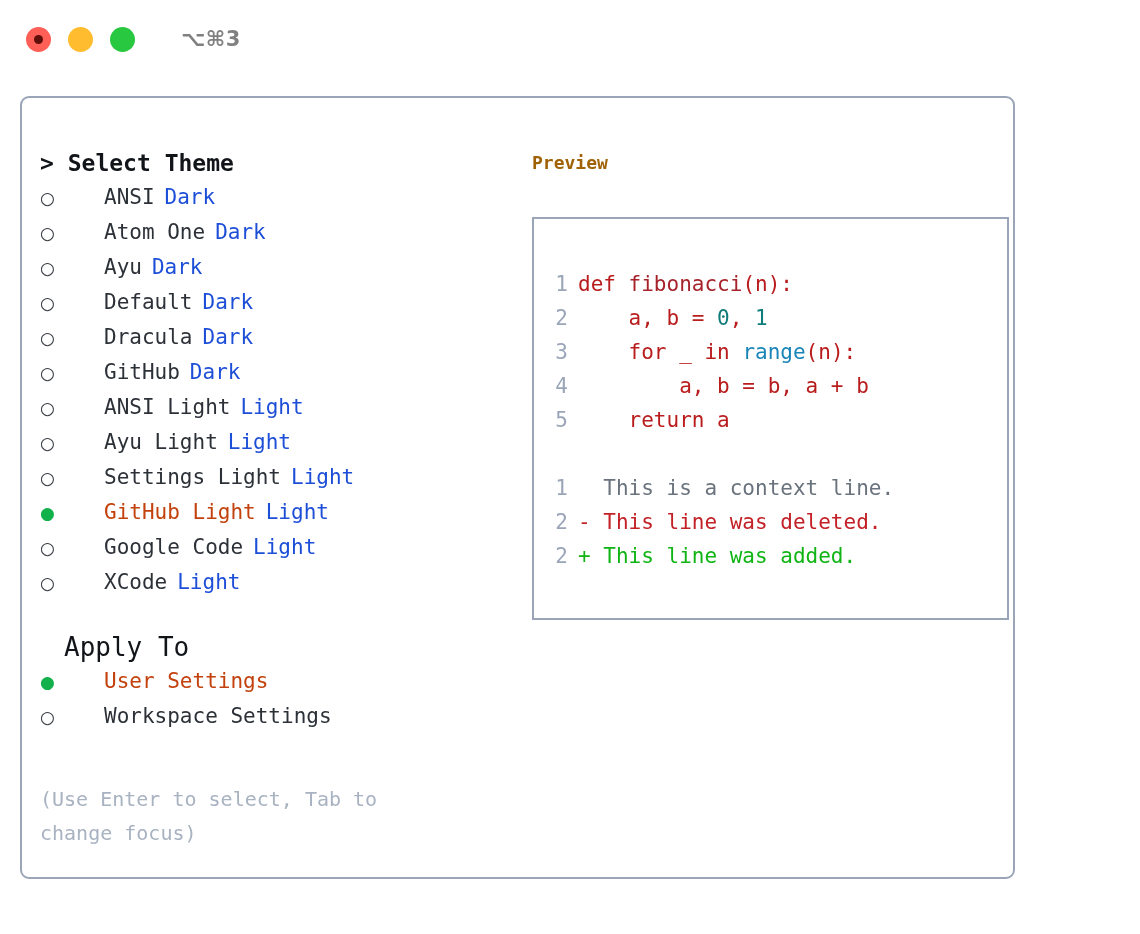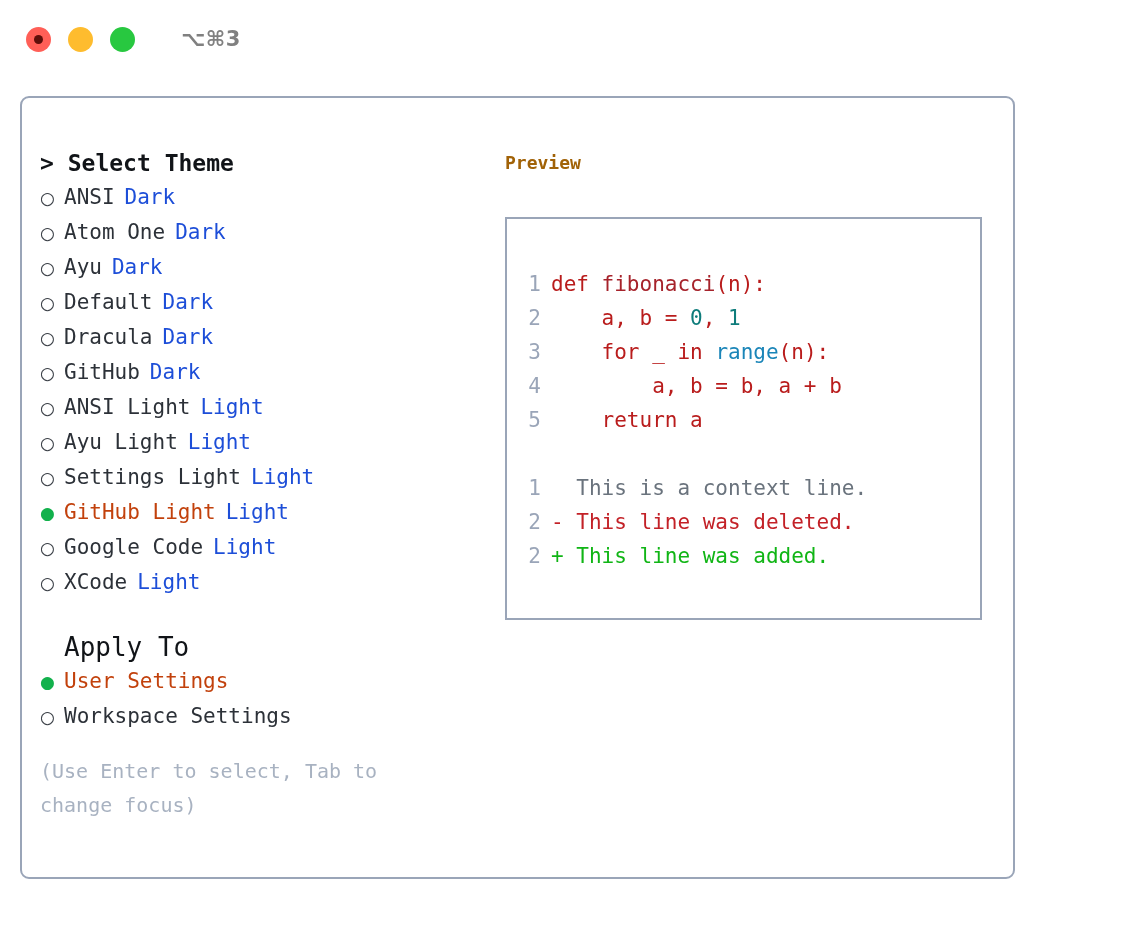"> Select Theme" .panel-inner { gap: none -> 27px }
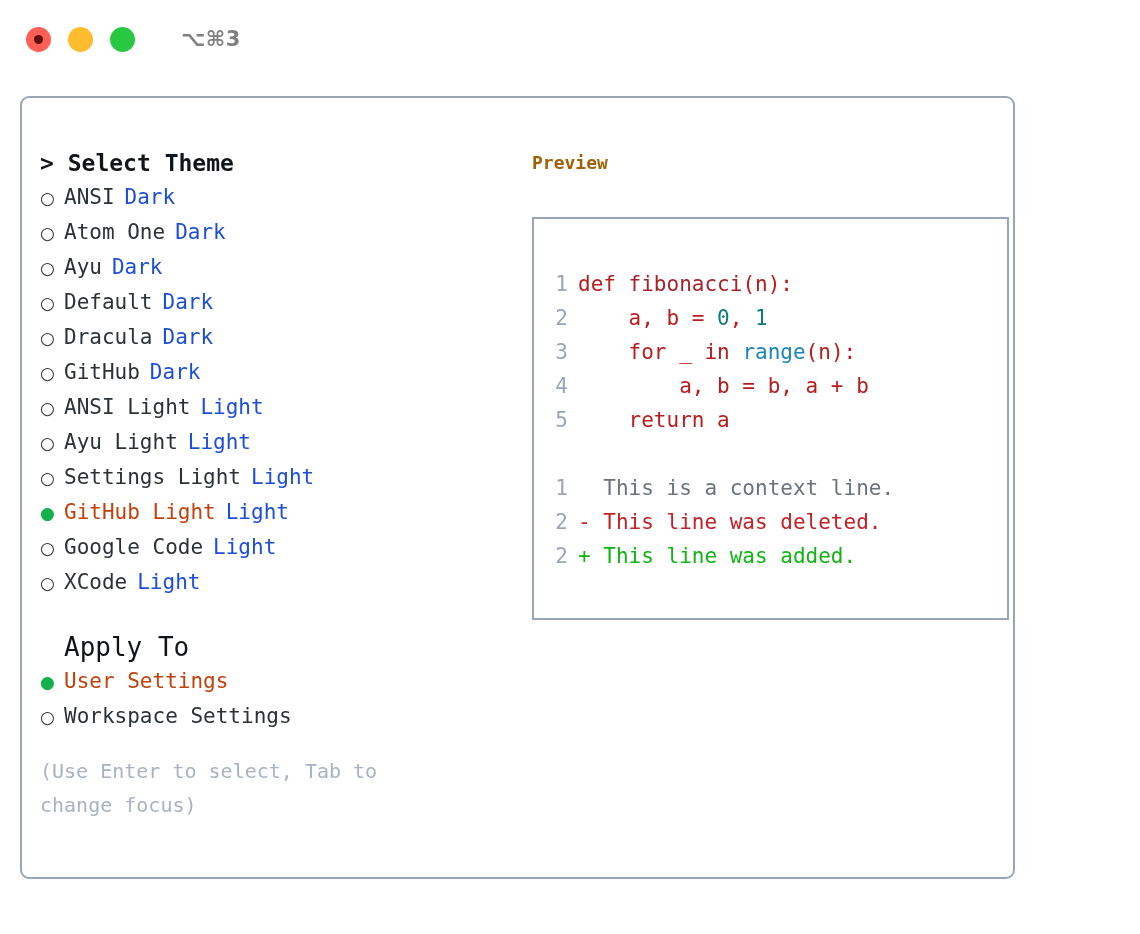"ANSI" .opt-label { margin-left: none -> 40px }
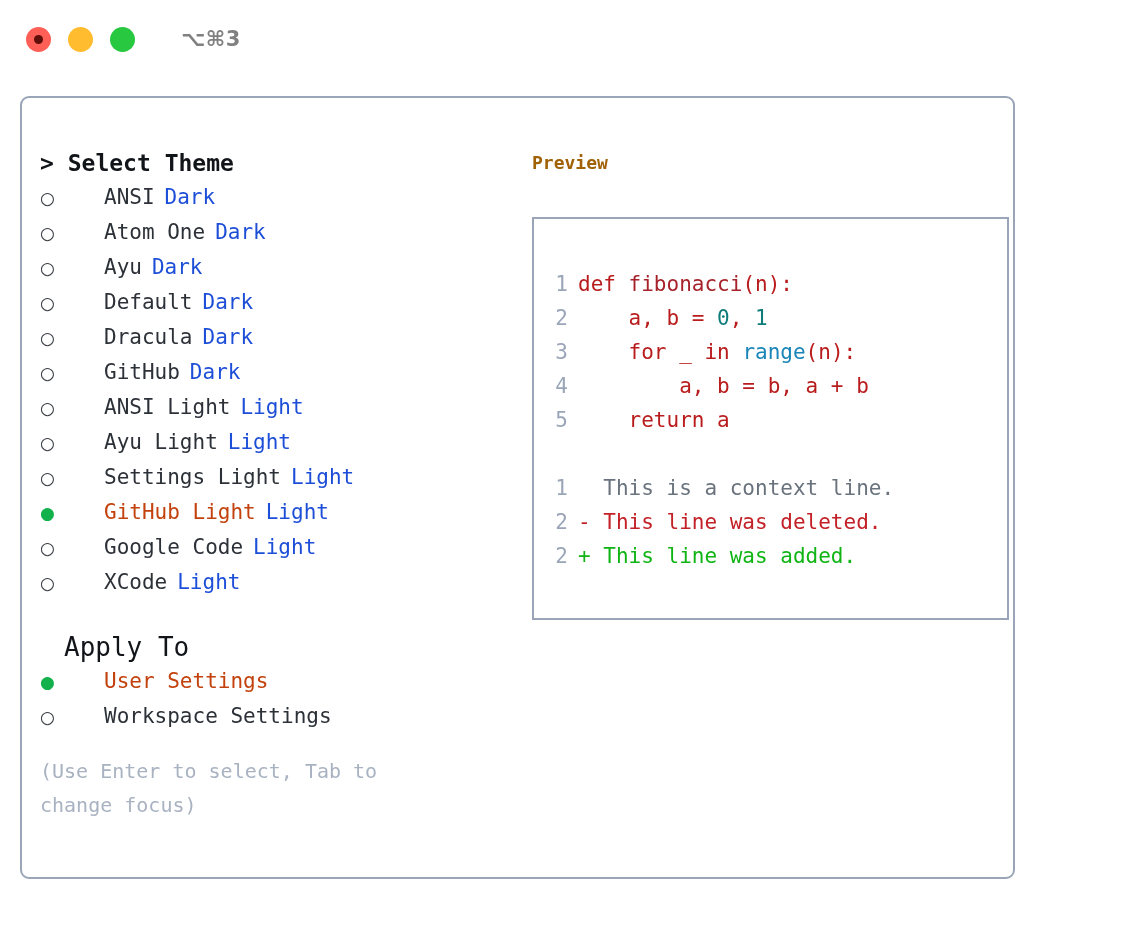"(Use Enter to select, Tab" .hint { margin-top: 20px -> 48px }
